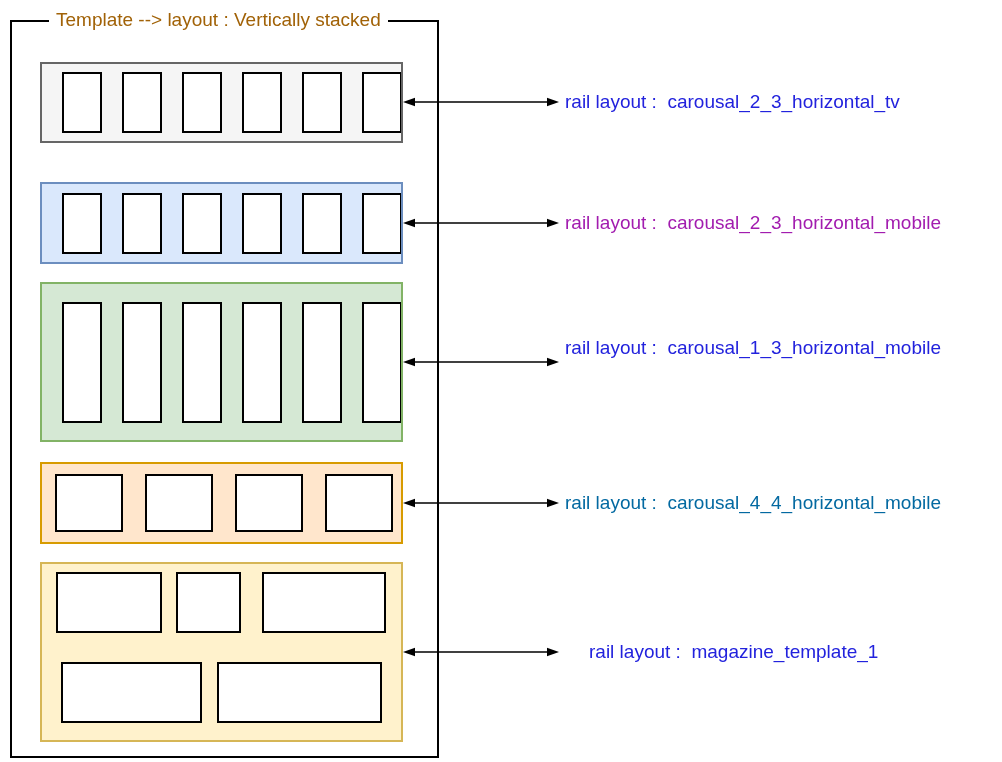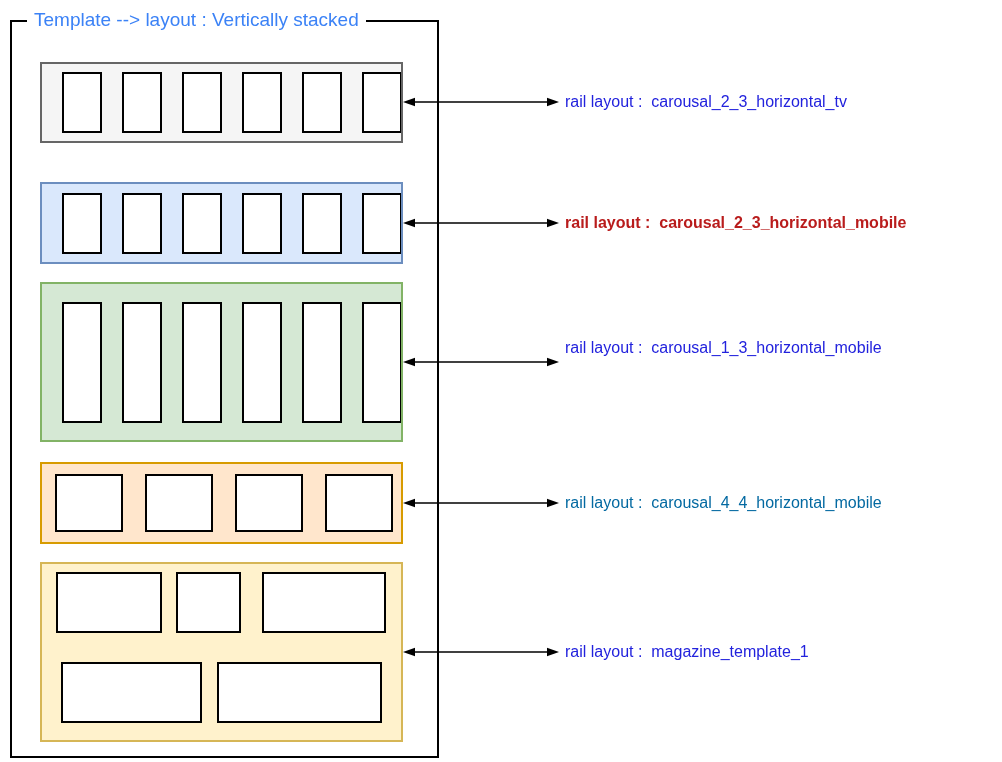"Template --> layout : Vertically" div.diagram-title { color: #3b82f6 -> #a16207; margin-left: none -> 22px }
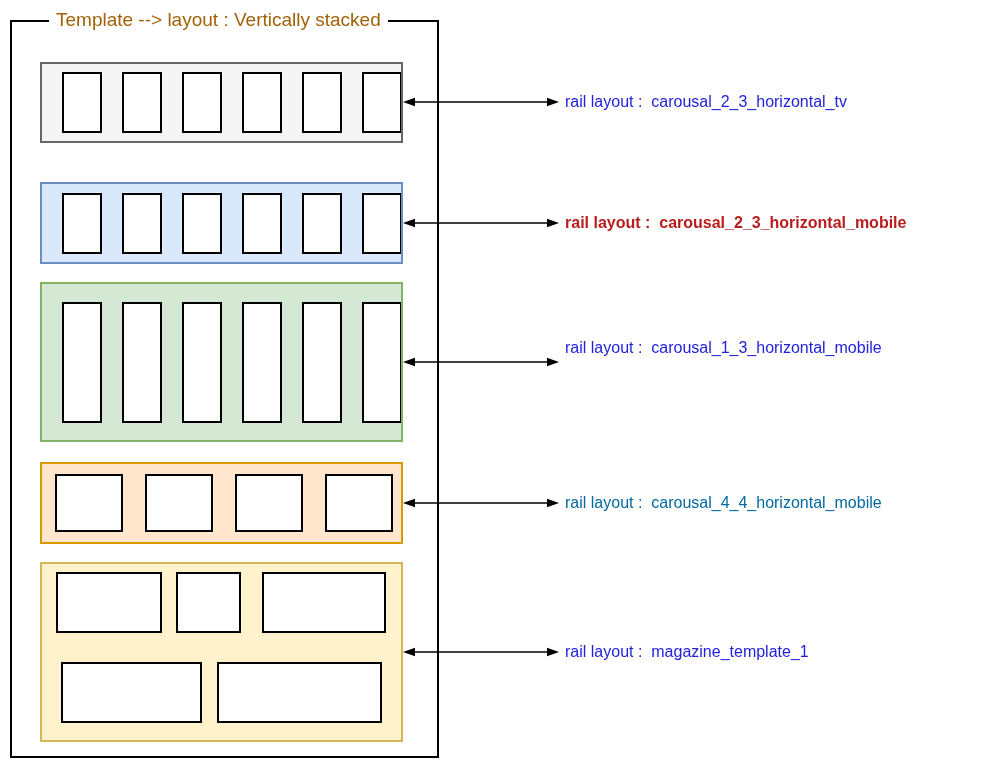"rail layout : carousal_2_3_horizontal_tv" .rail-label { font-size: 16px -> 19px }
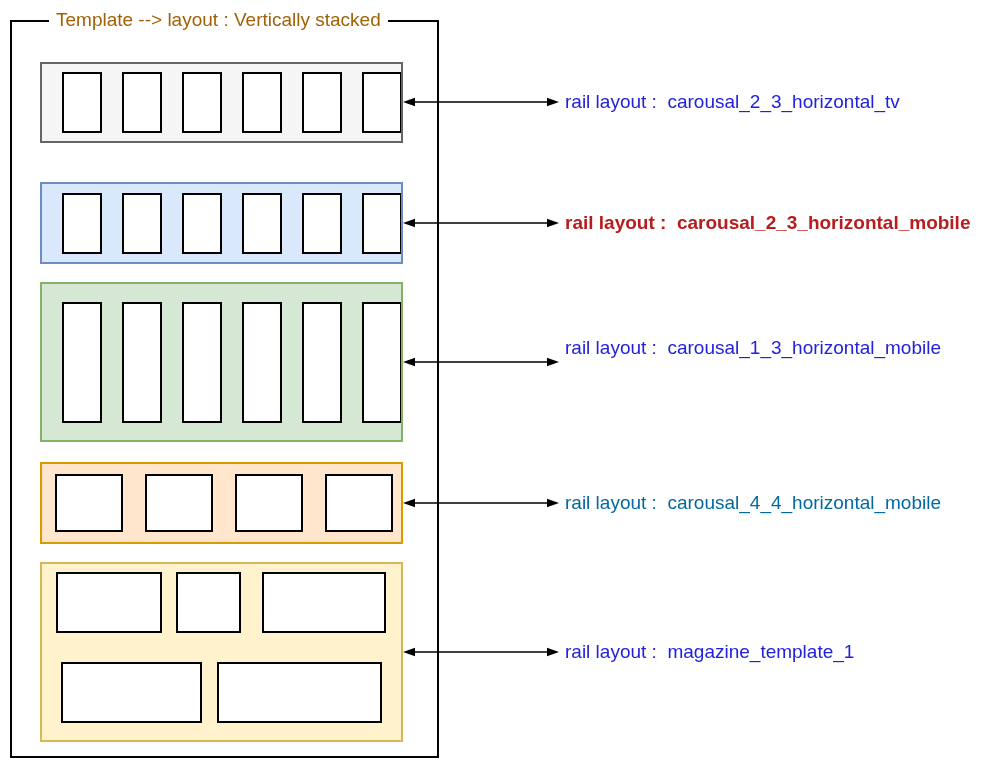"rail layout : carousal_2_3_horizontal_mobile" div.rail-label { color: #b91c1c -> #a21caf; font-weight: bold -> none }
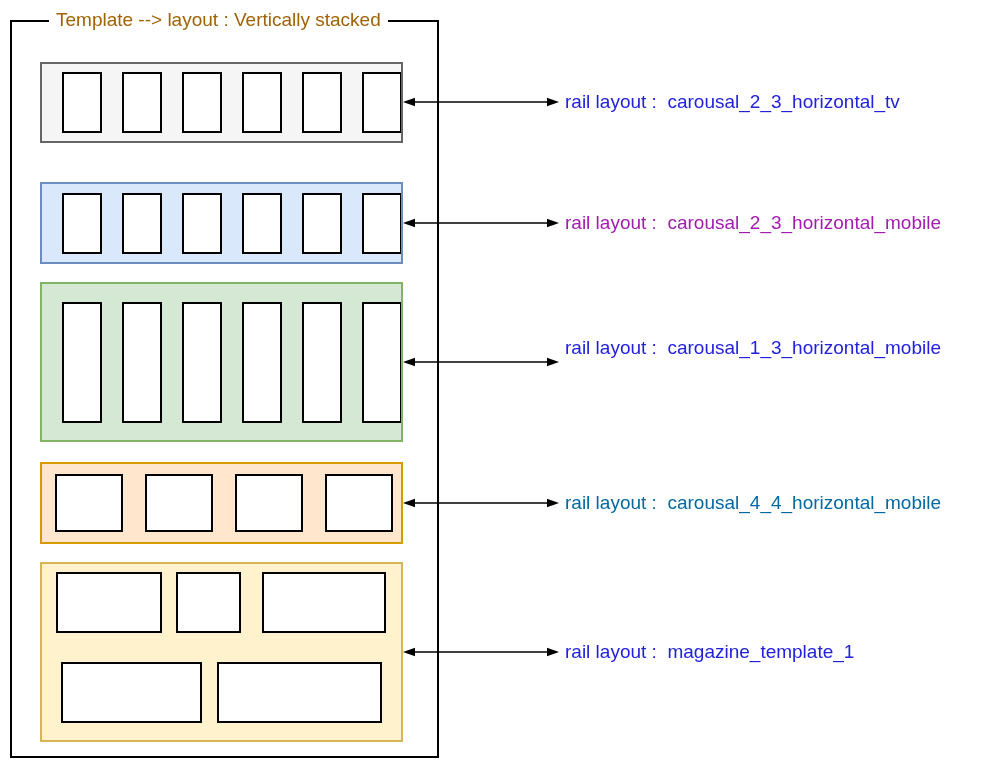"rail layout : magazine_template_1" div.rail-label { margin-left: none -> 24px }
